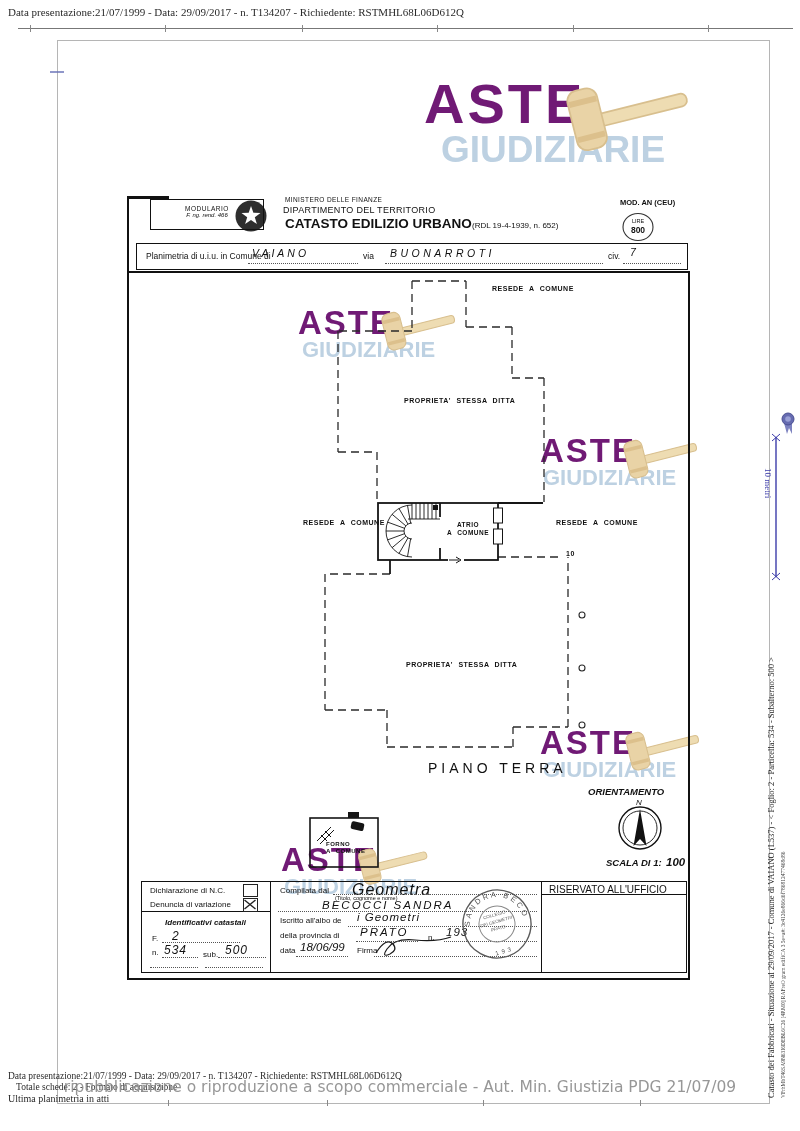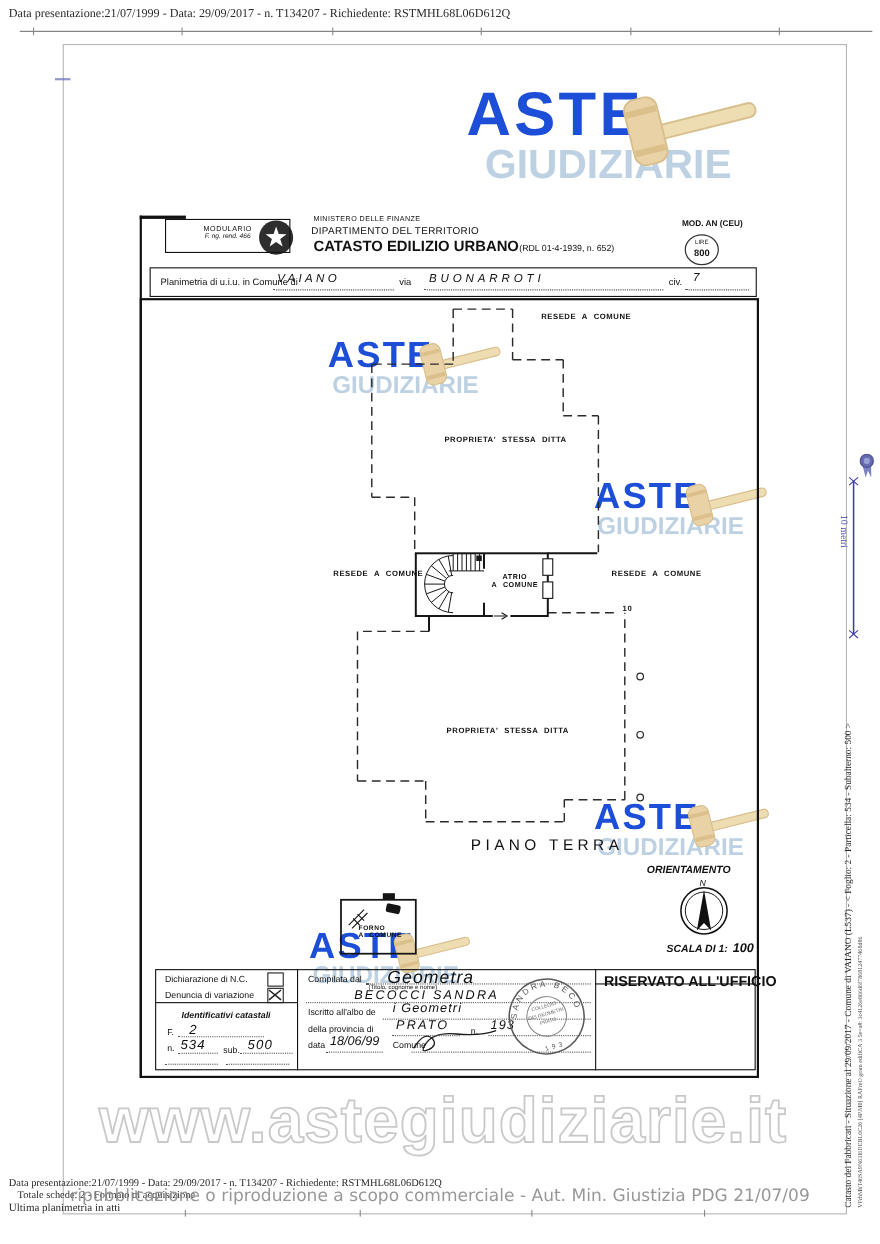"ASTE" .wm { color: #1d4ed8 -> #701a75 }
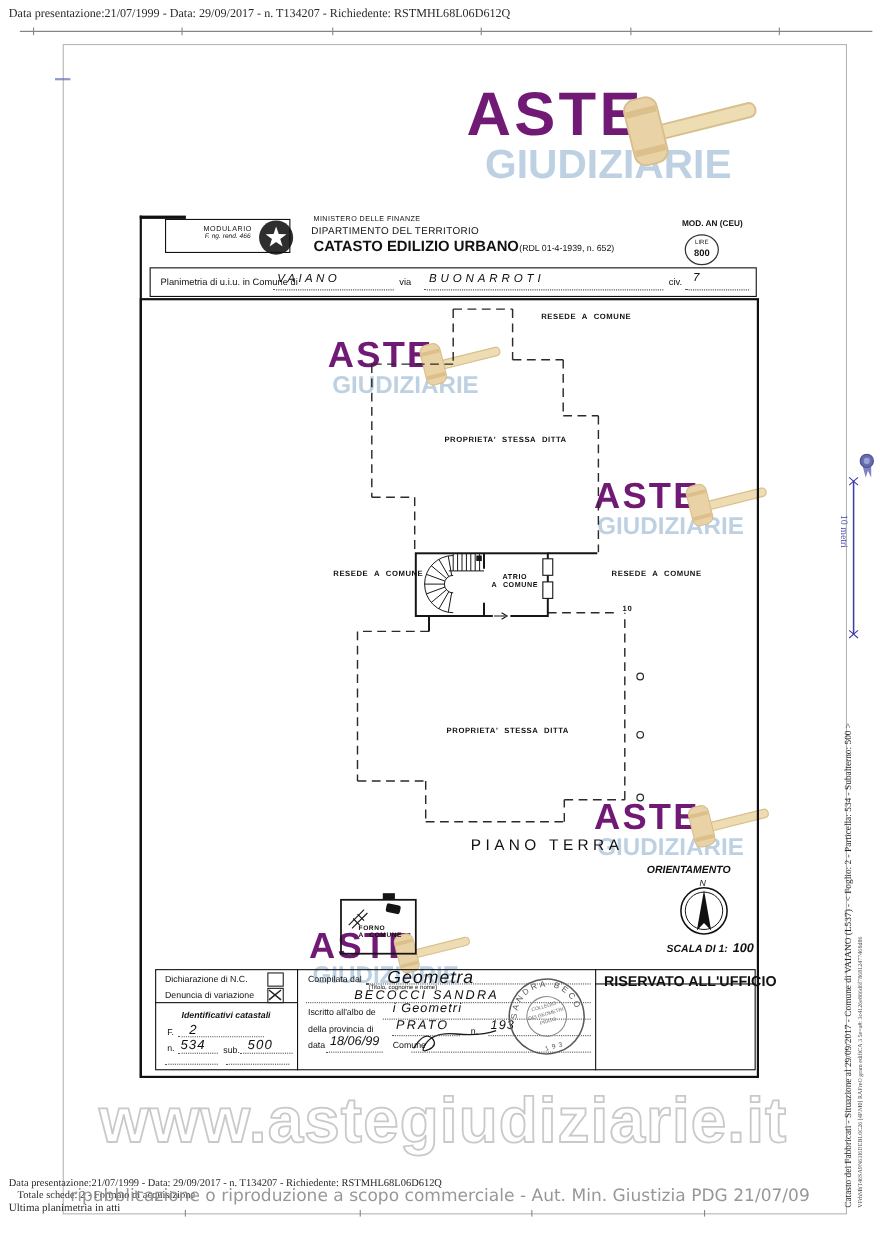"(RDL 01-4-1939, n. 652)" div.abs { text: 01-4-1939 -> 19-4-1939 }
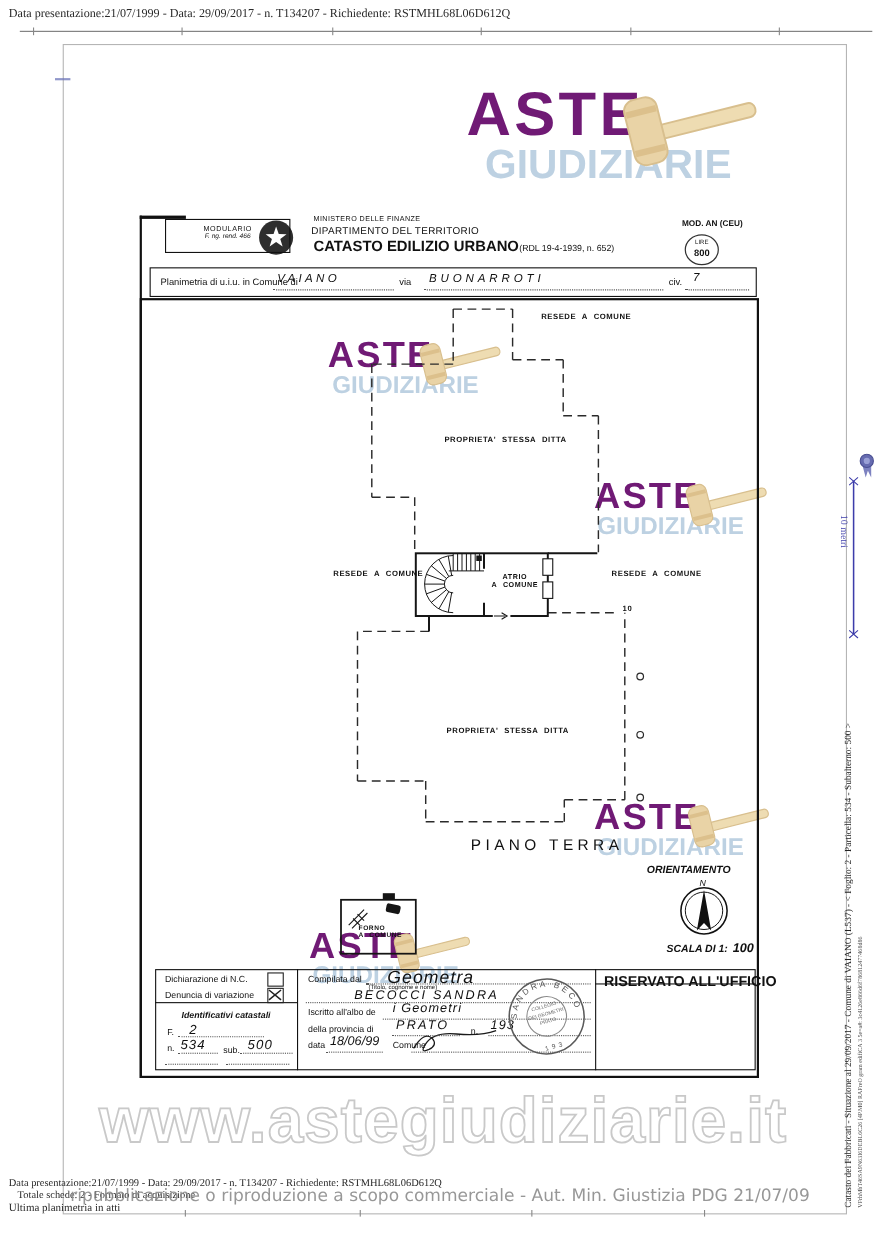"RISERVATO ALL'UFFICIO" div.abs { font-size: 13px -> 10px; font-weight: bold -> normal }
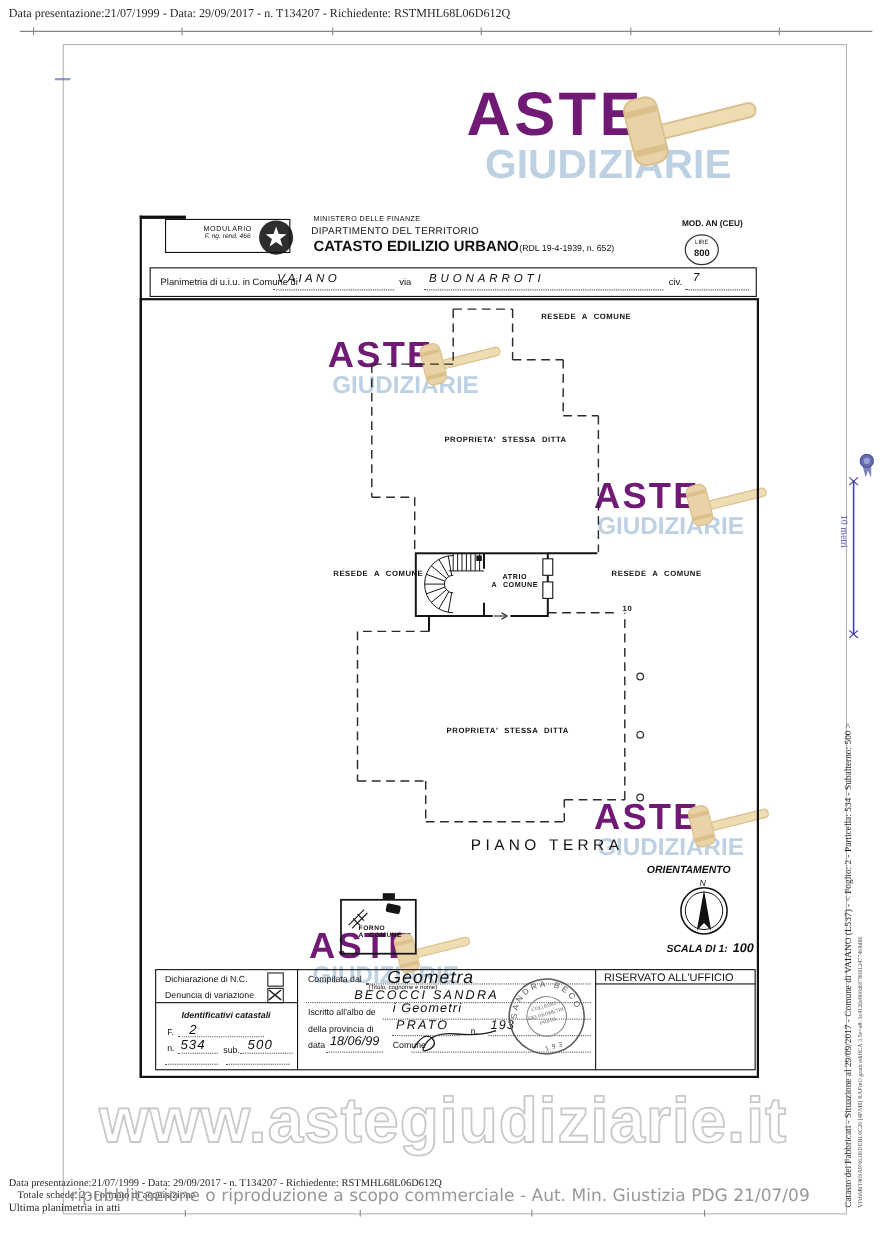"Comune" div.abs { text: Comune -> Firma }
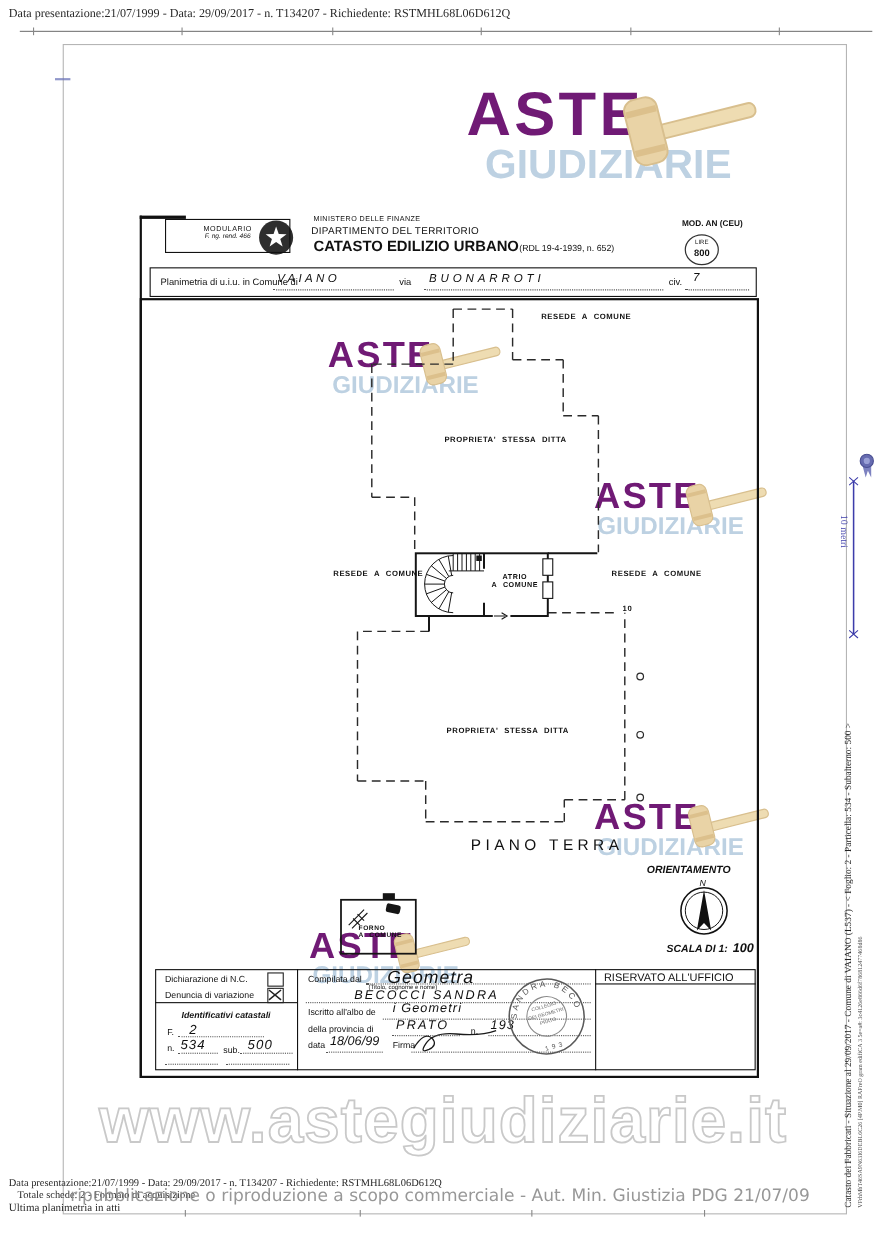"www.astegiudiziarie.it" div.abs { html: <div>www.astegiudiziarie.it</div> -> none }
